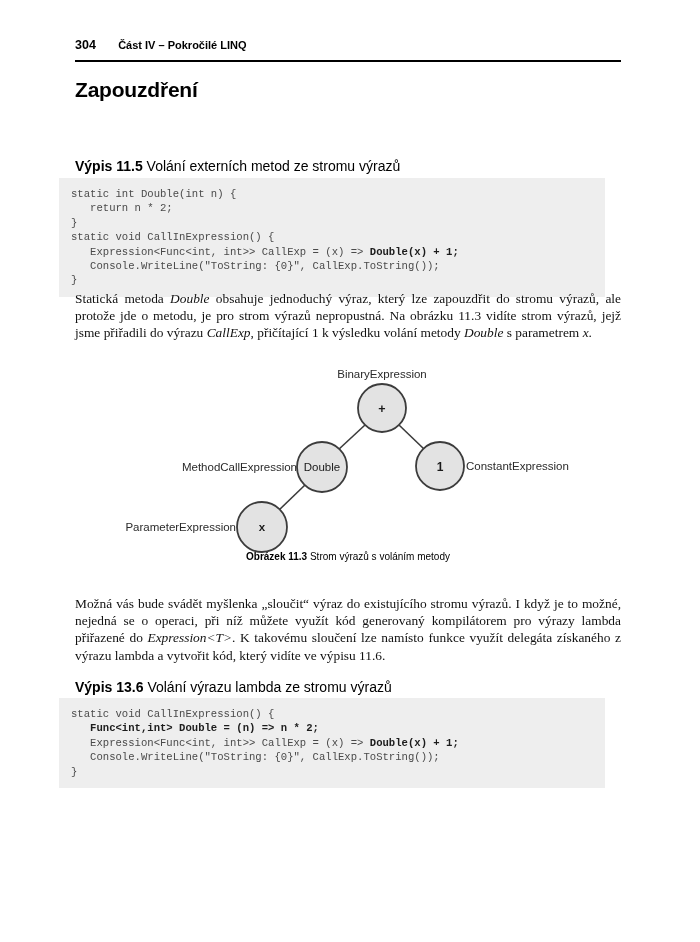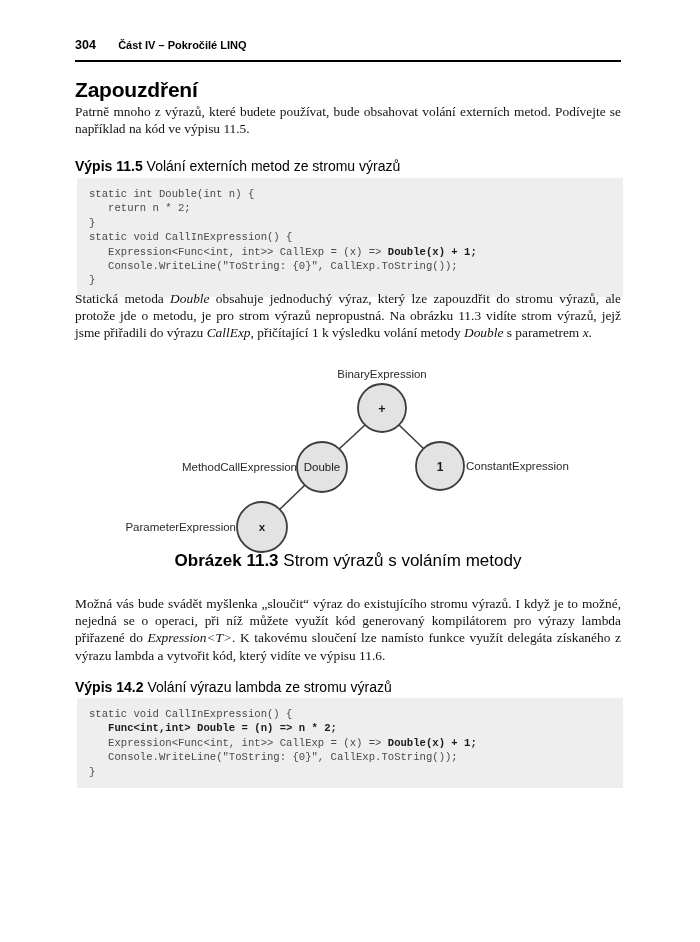"Patrně mnoho z výrazů, které" div.para { html: <div>Patrně mnoho z výrazů, které budete používat, bude obsahovat volání externích metod. Podívejte se například na kód ve výpisu 11.5.</div> -> none }
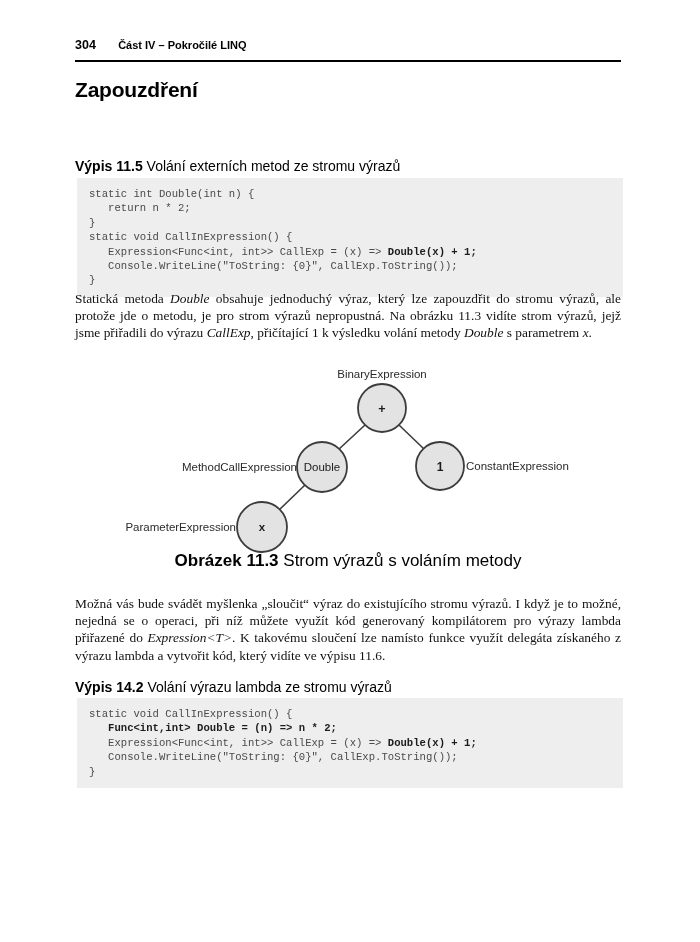"static int Double(int n) {" .code { left: 77px -> 59px }
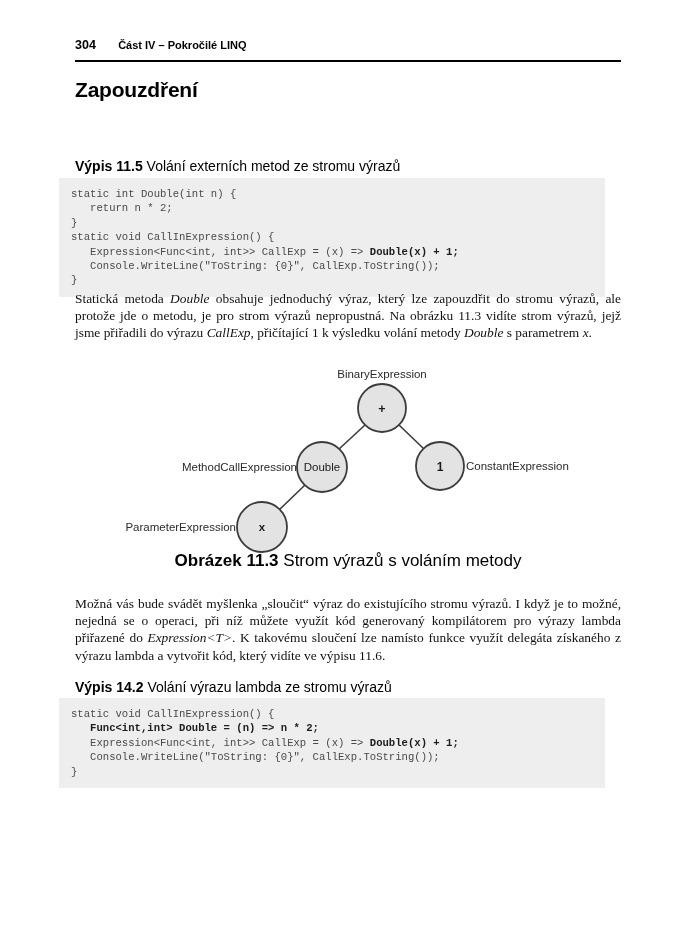"Obrázek 11.3 Strom výrazů s" .fig-caption { font-size: 17px -> 10px }
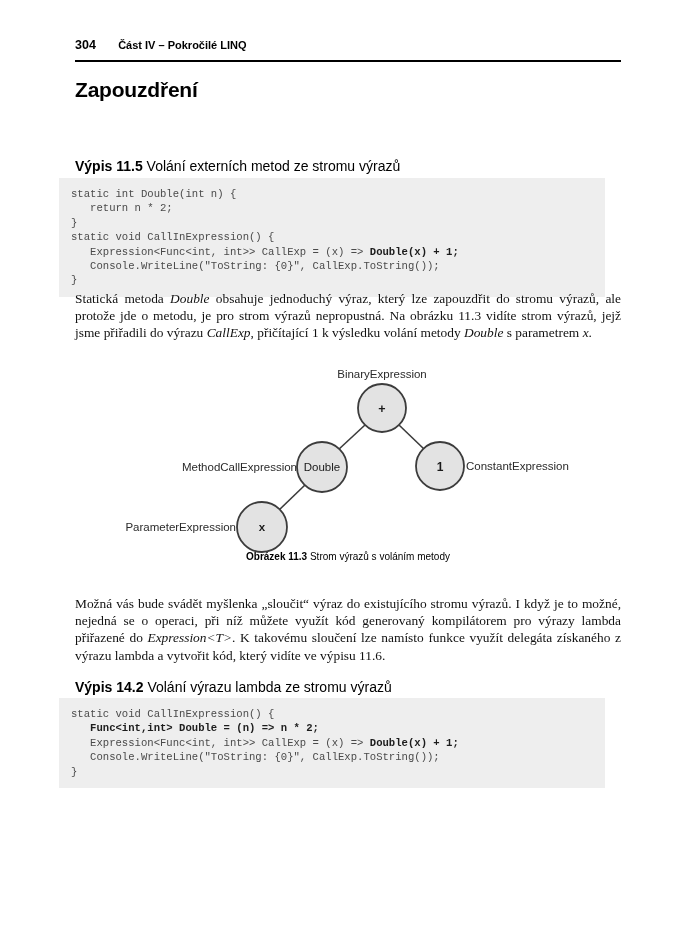"Výpis 14.2" b { text: 14.2 -> 13.6 }
